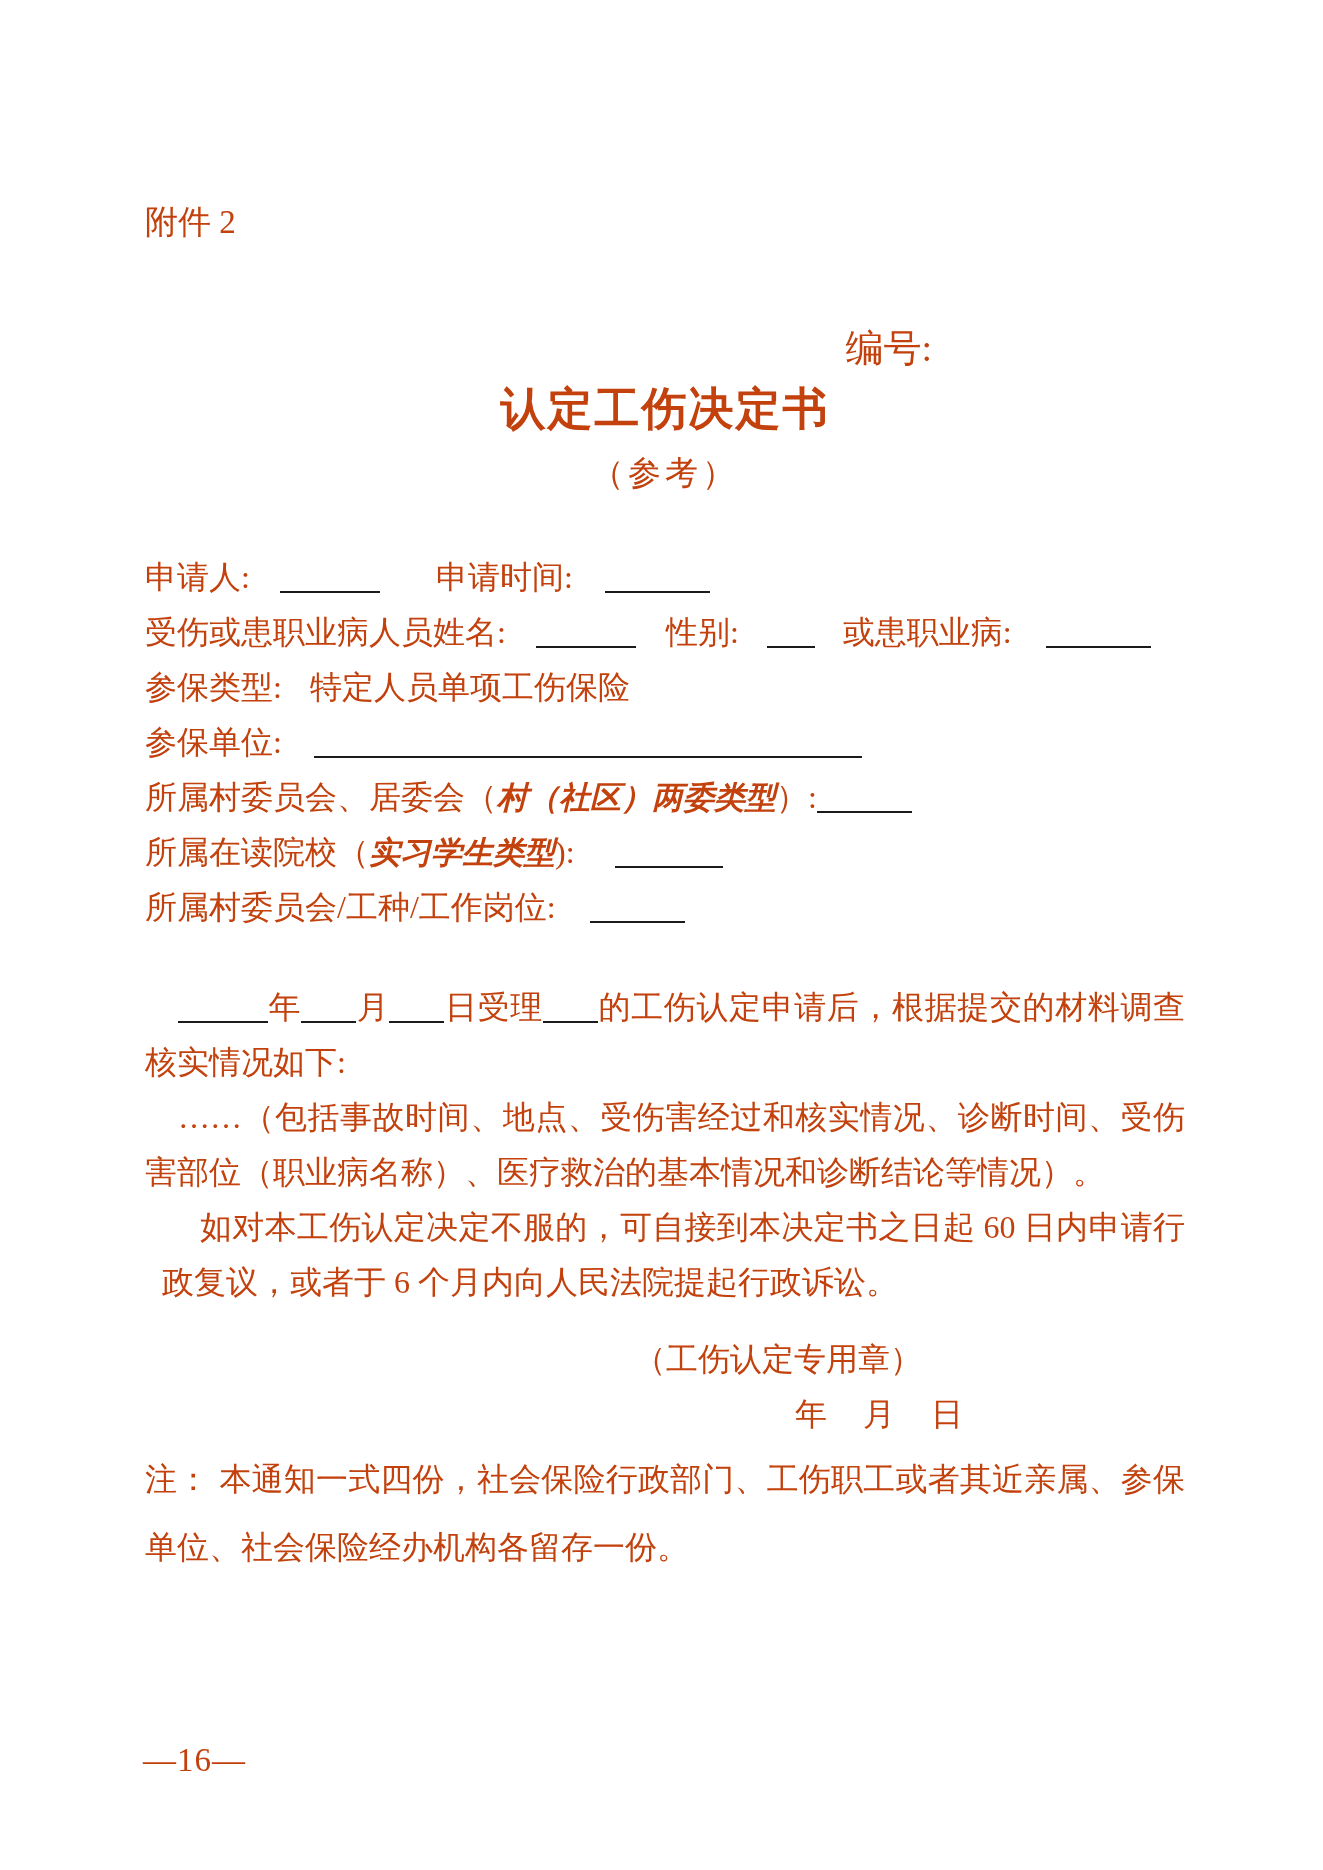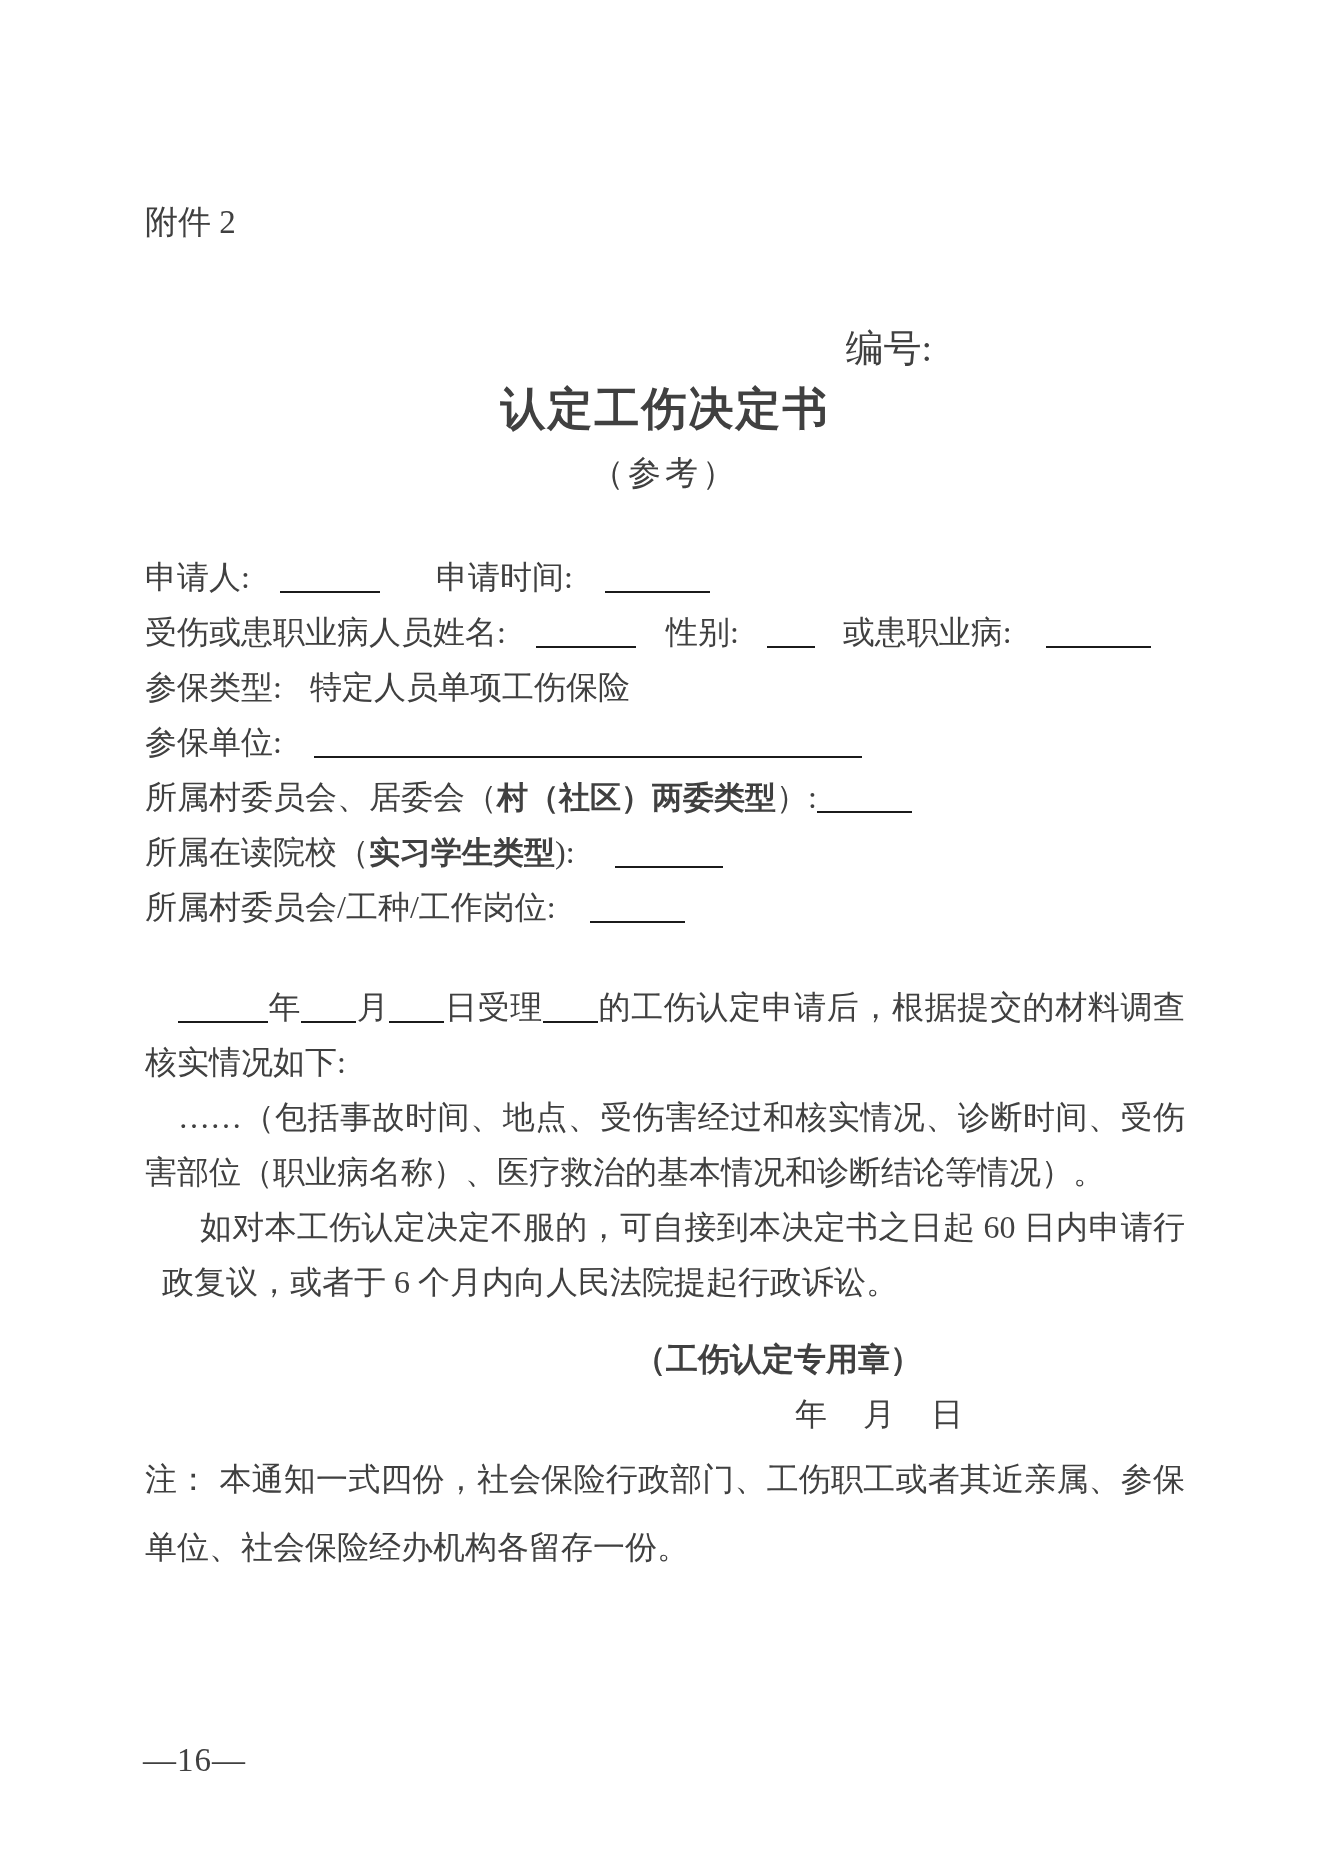"附件 2" .page { color: #404040 -> #c2410c }
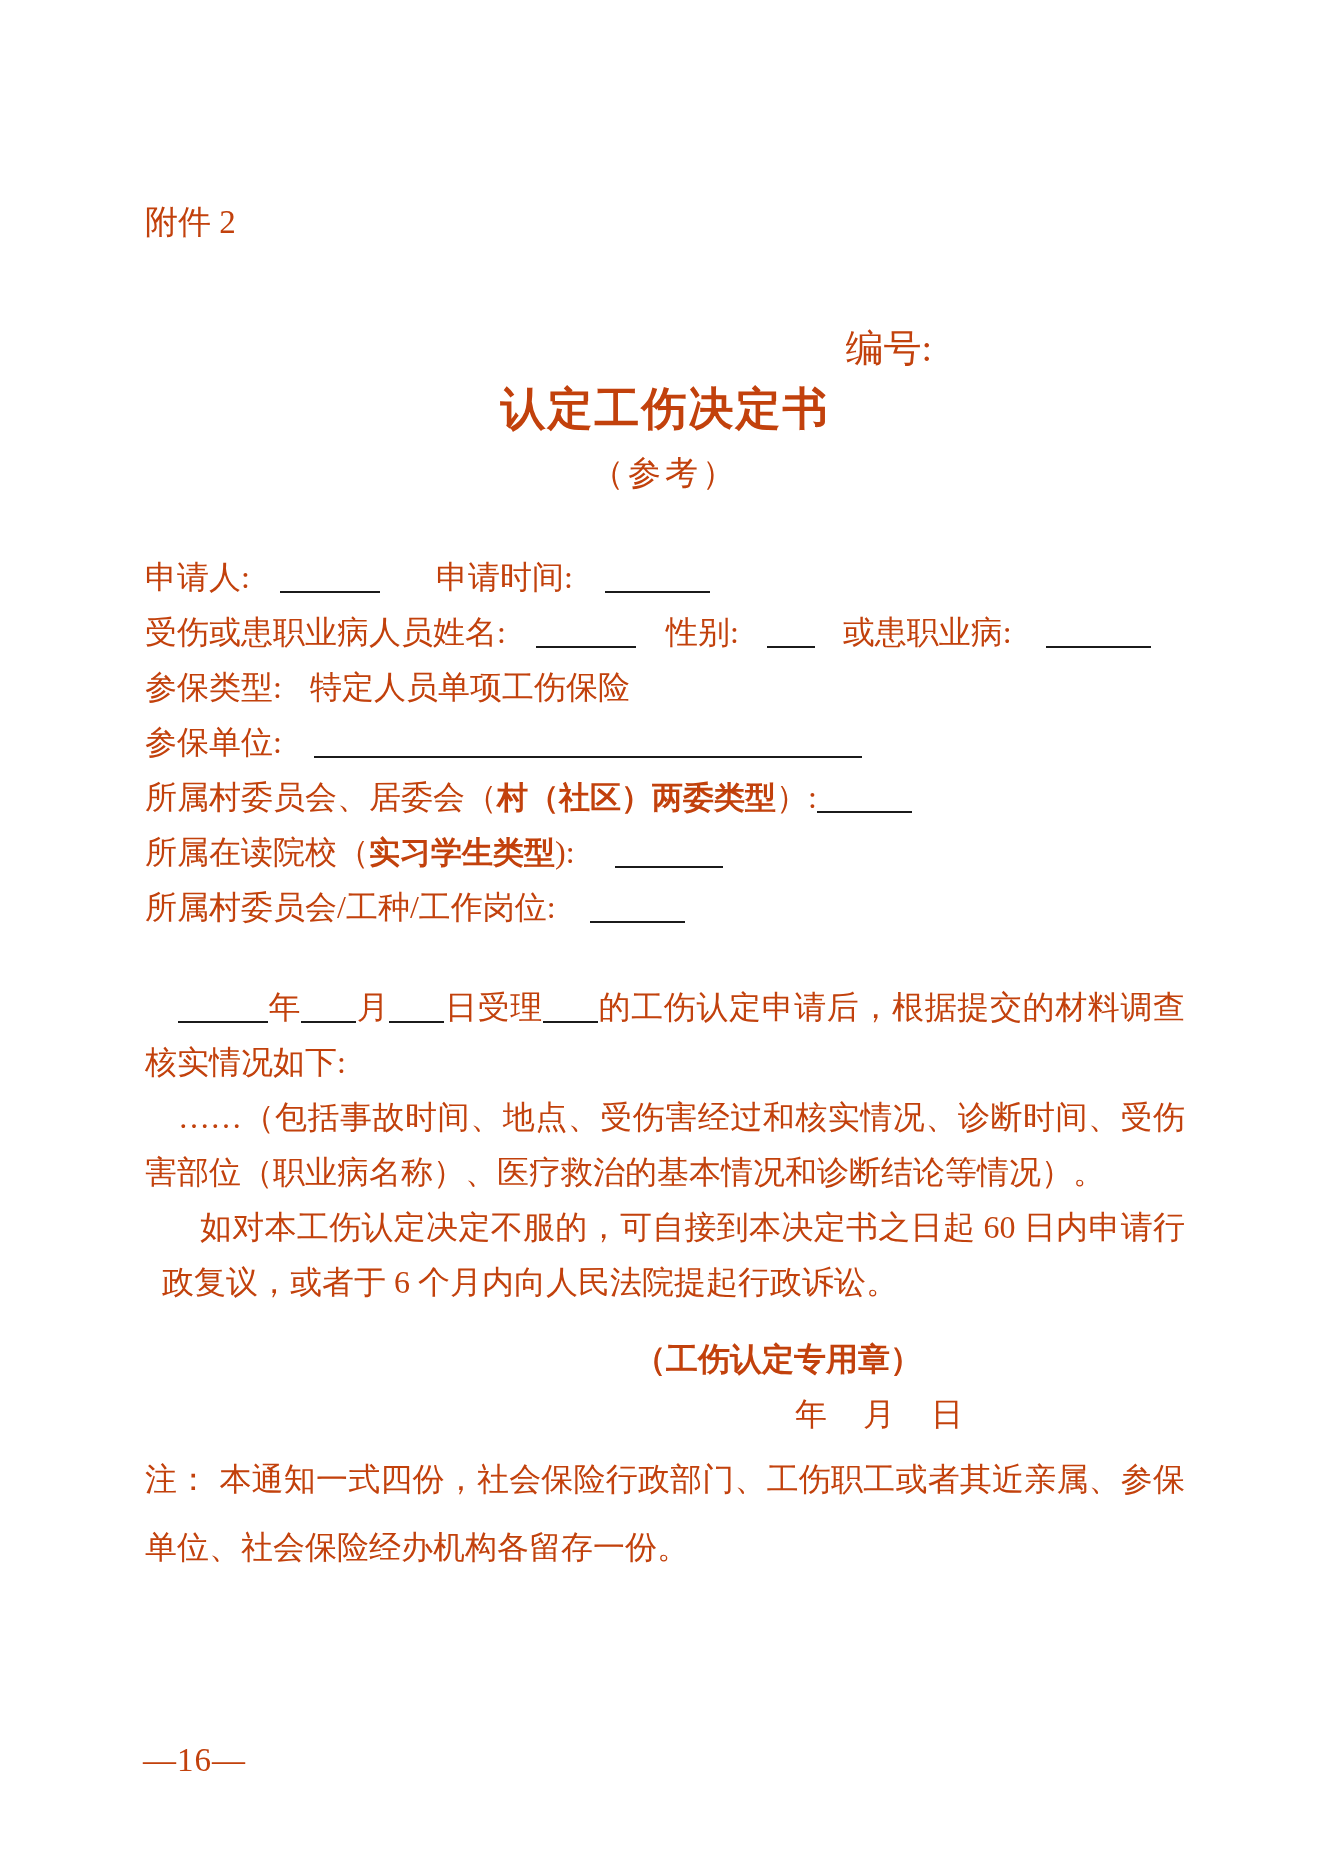"村（社区）两委类型" .b { font-style: none -> italic }
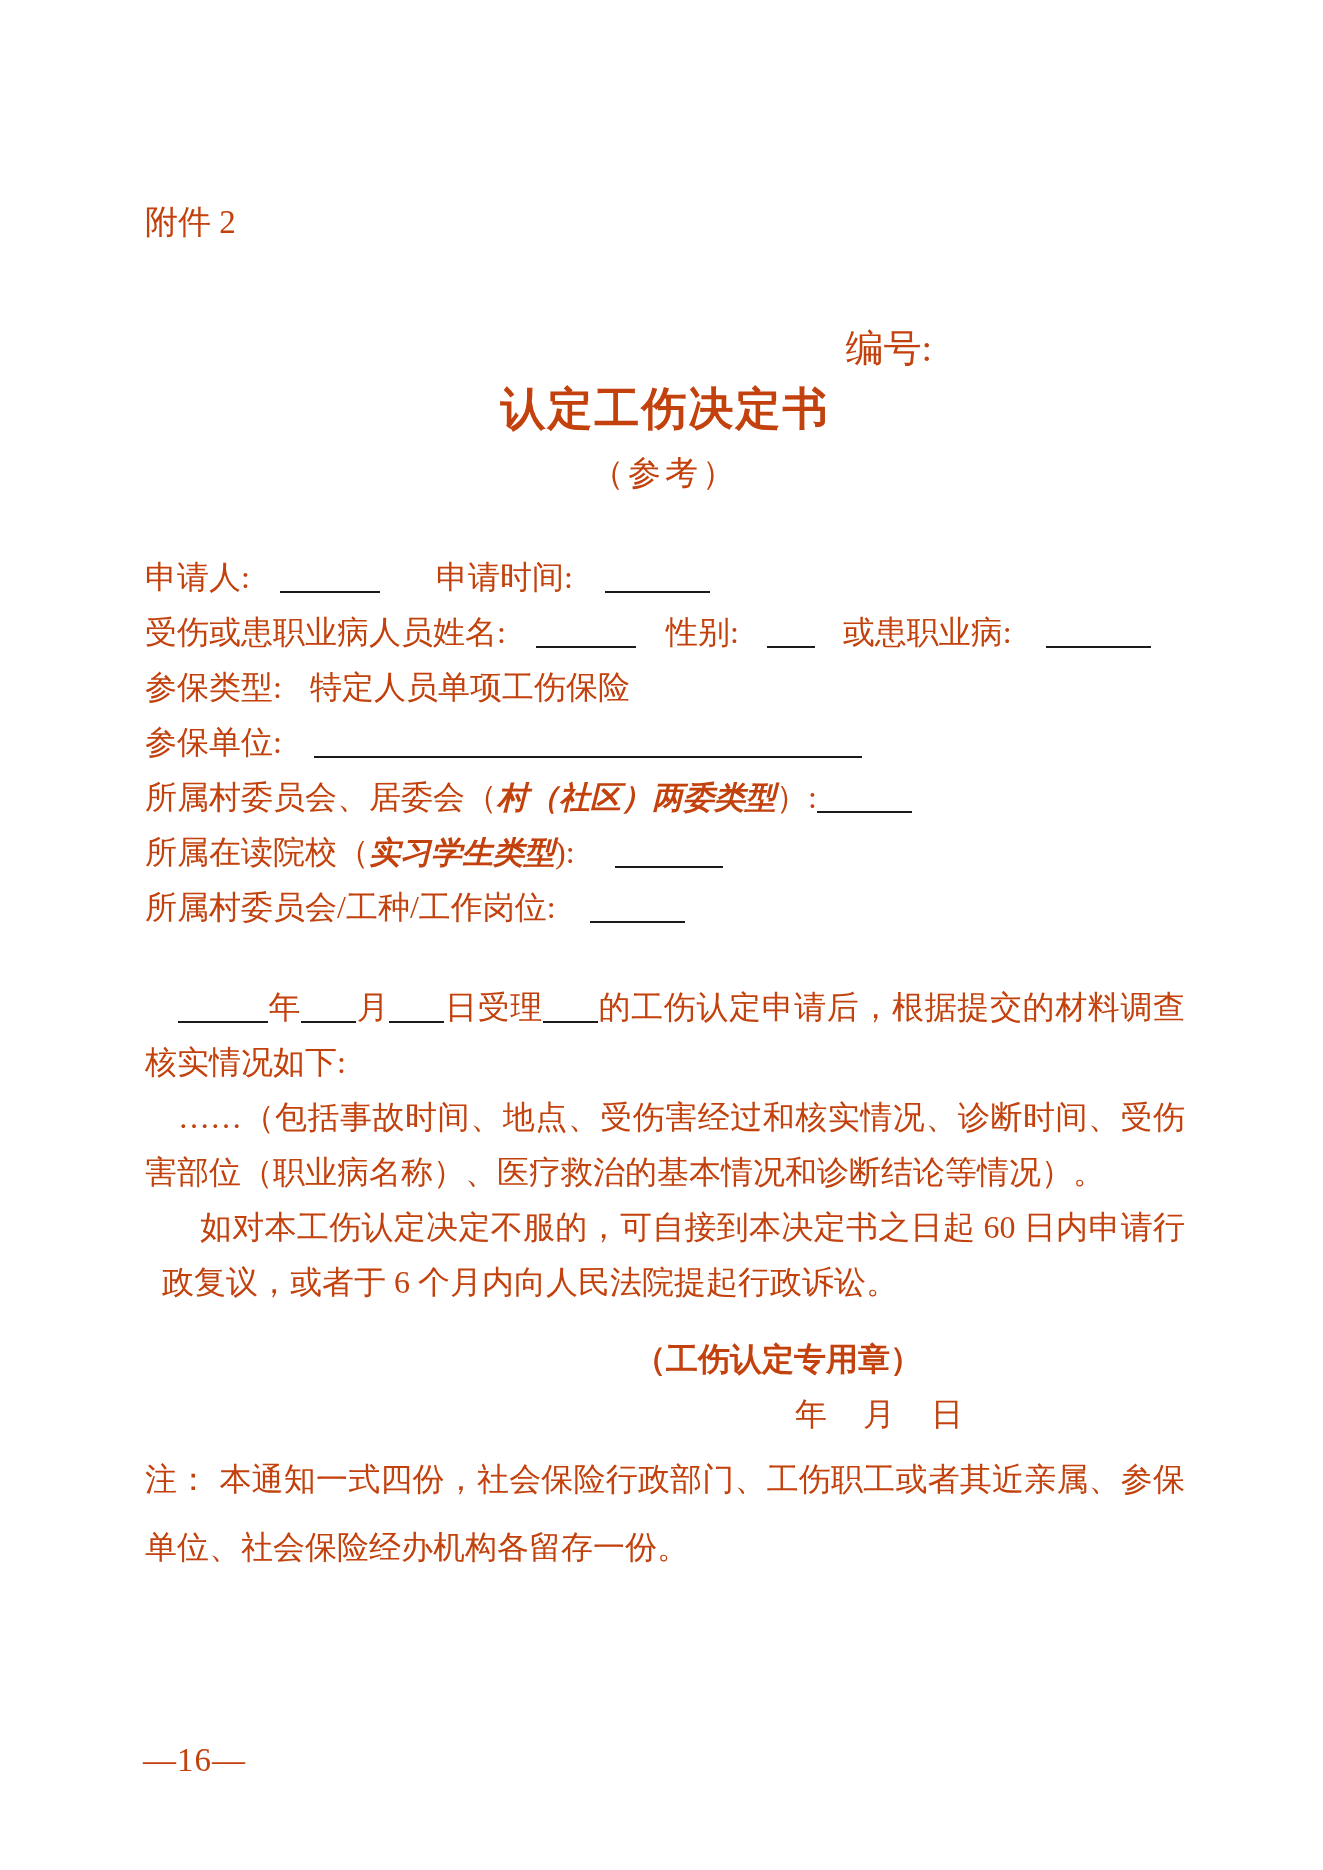"（工伤认定专用章）" .stampline { font-weight: bold -> none }
